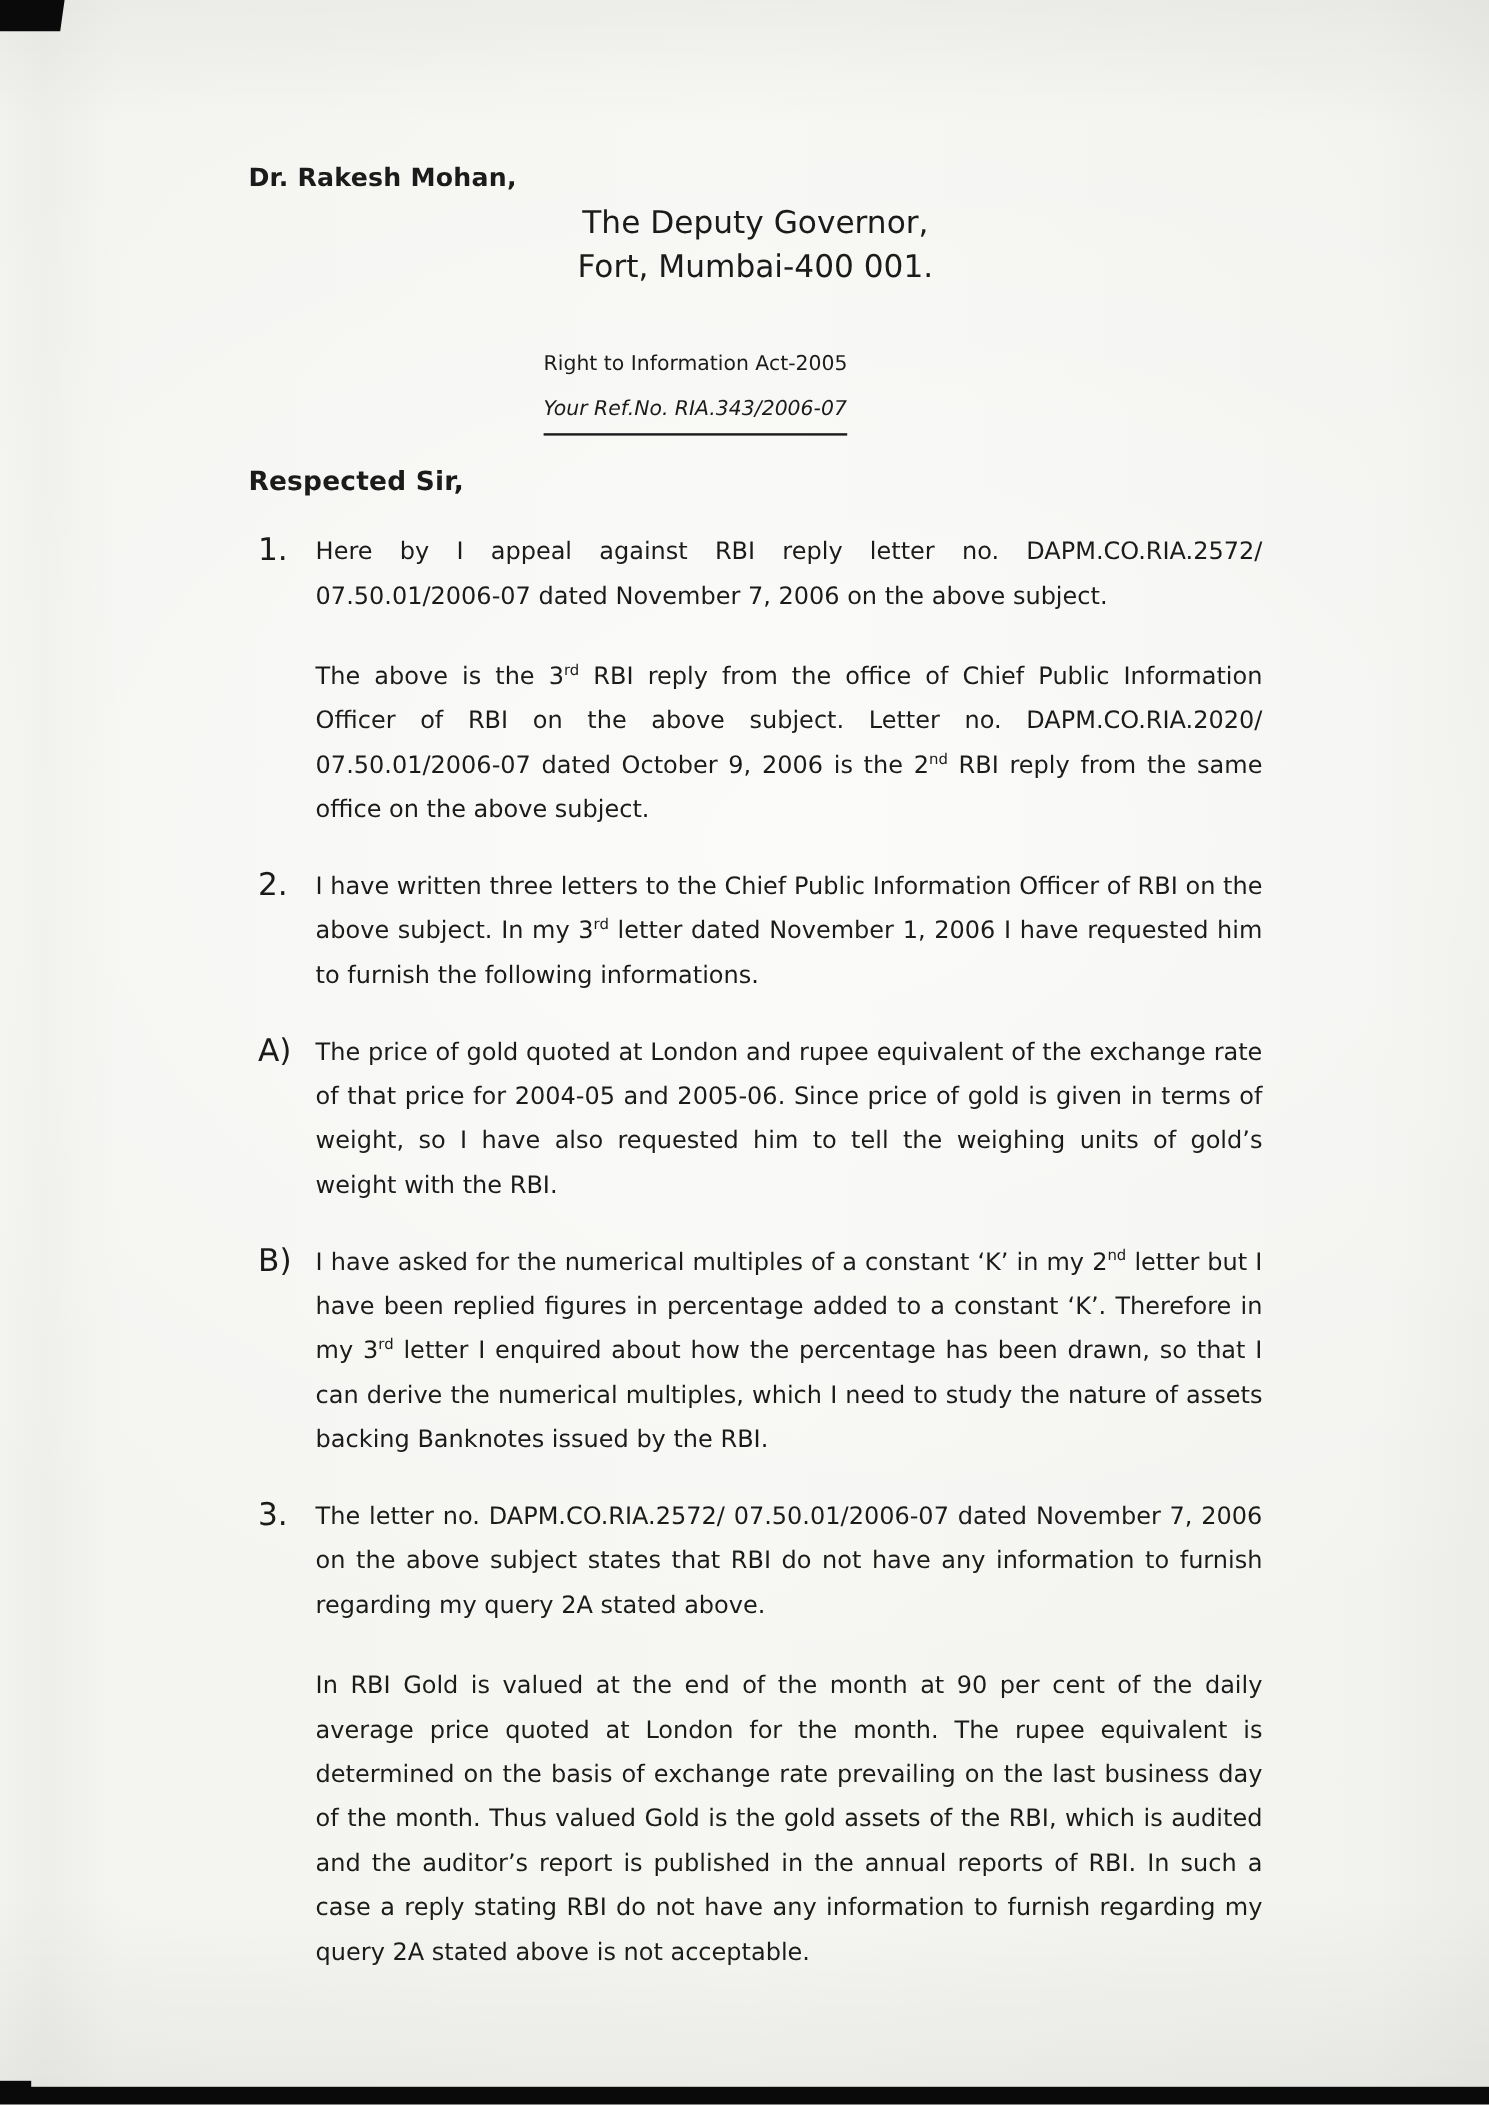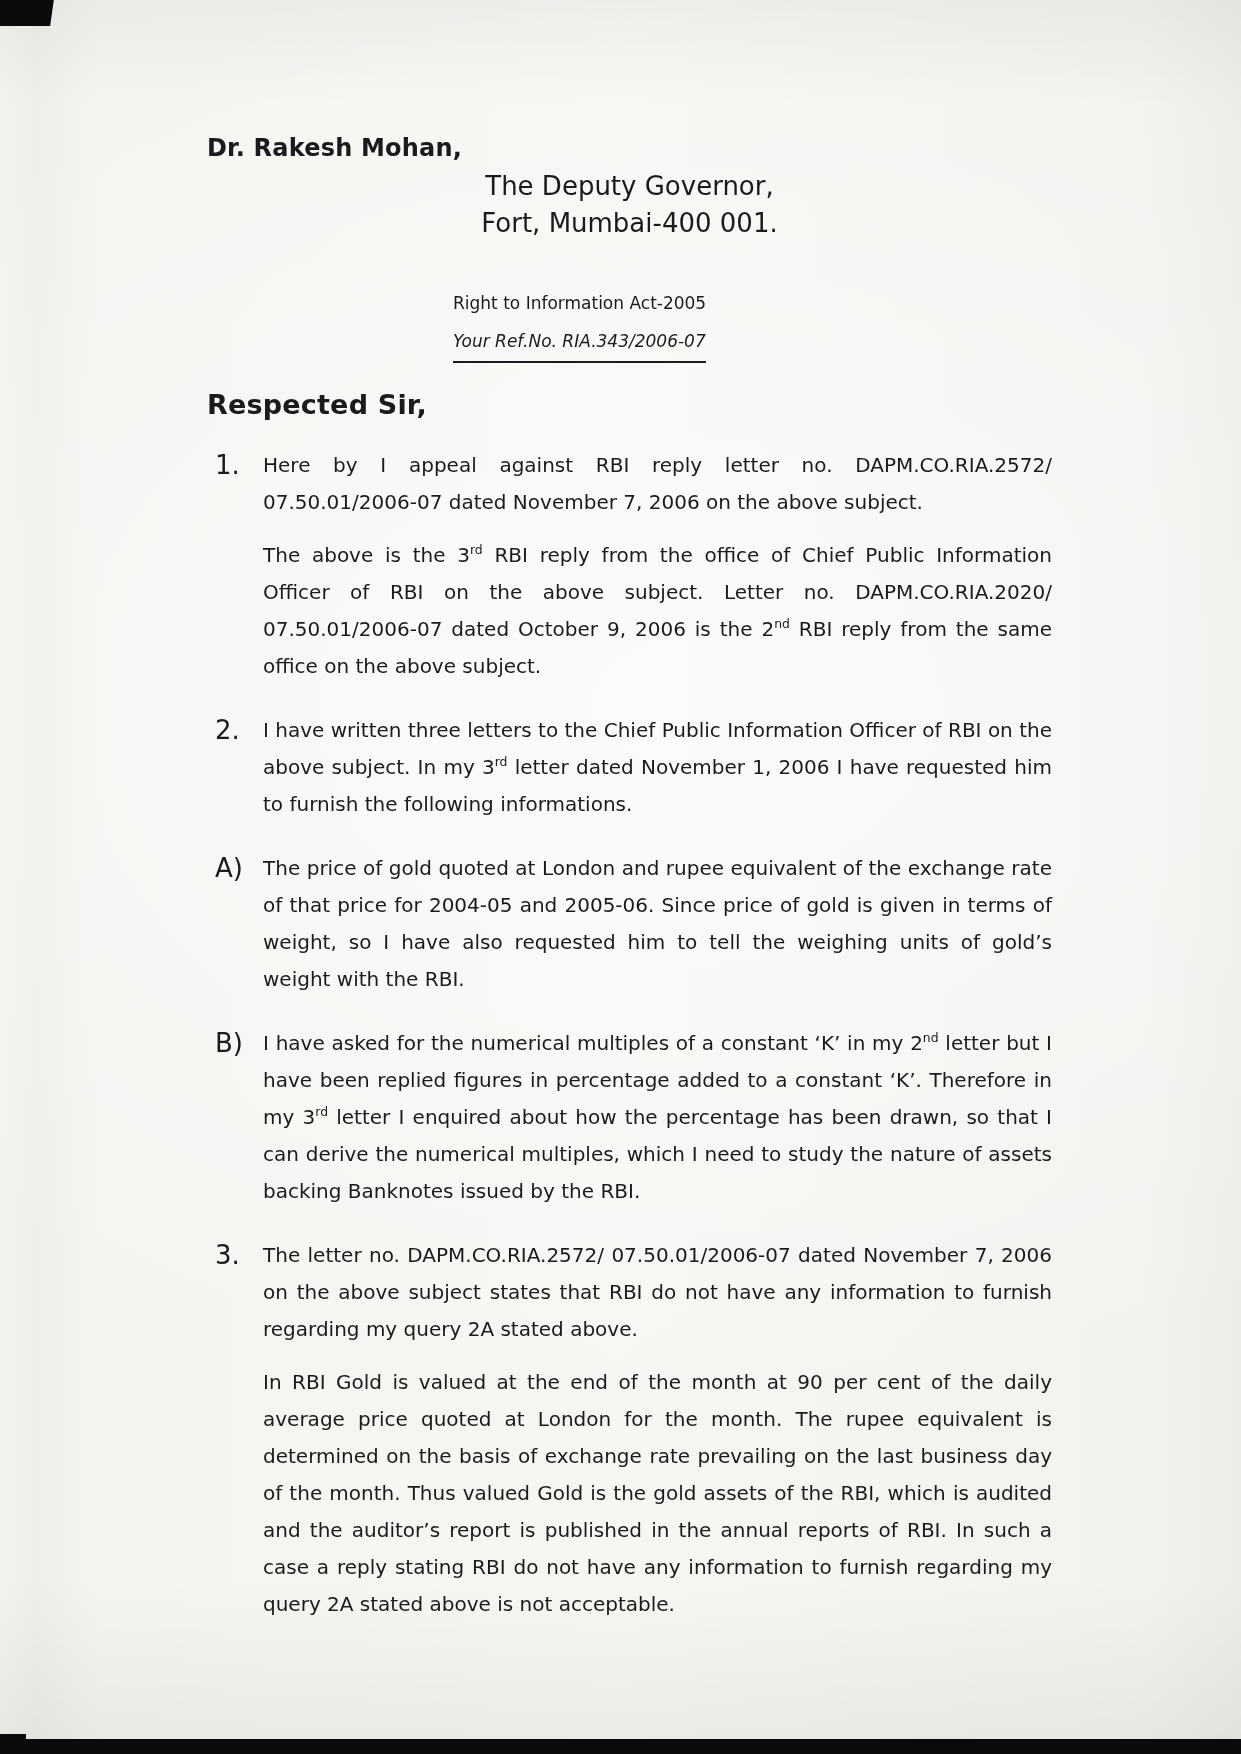"Dr. Rakesh Mohan," .recipient-name { font-size: 24px -> 21px }
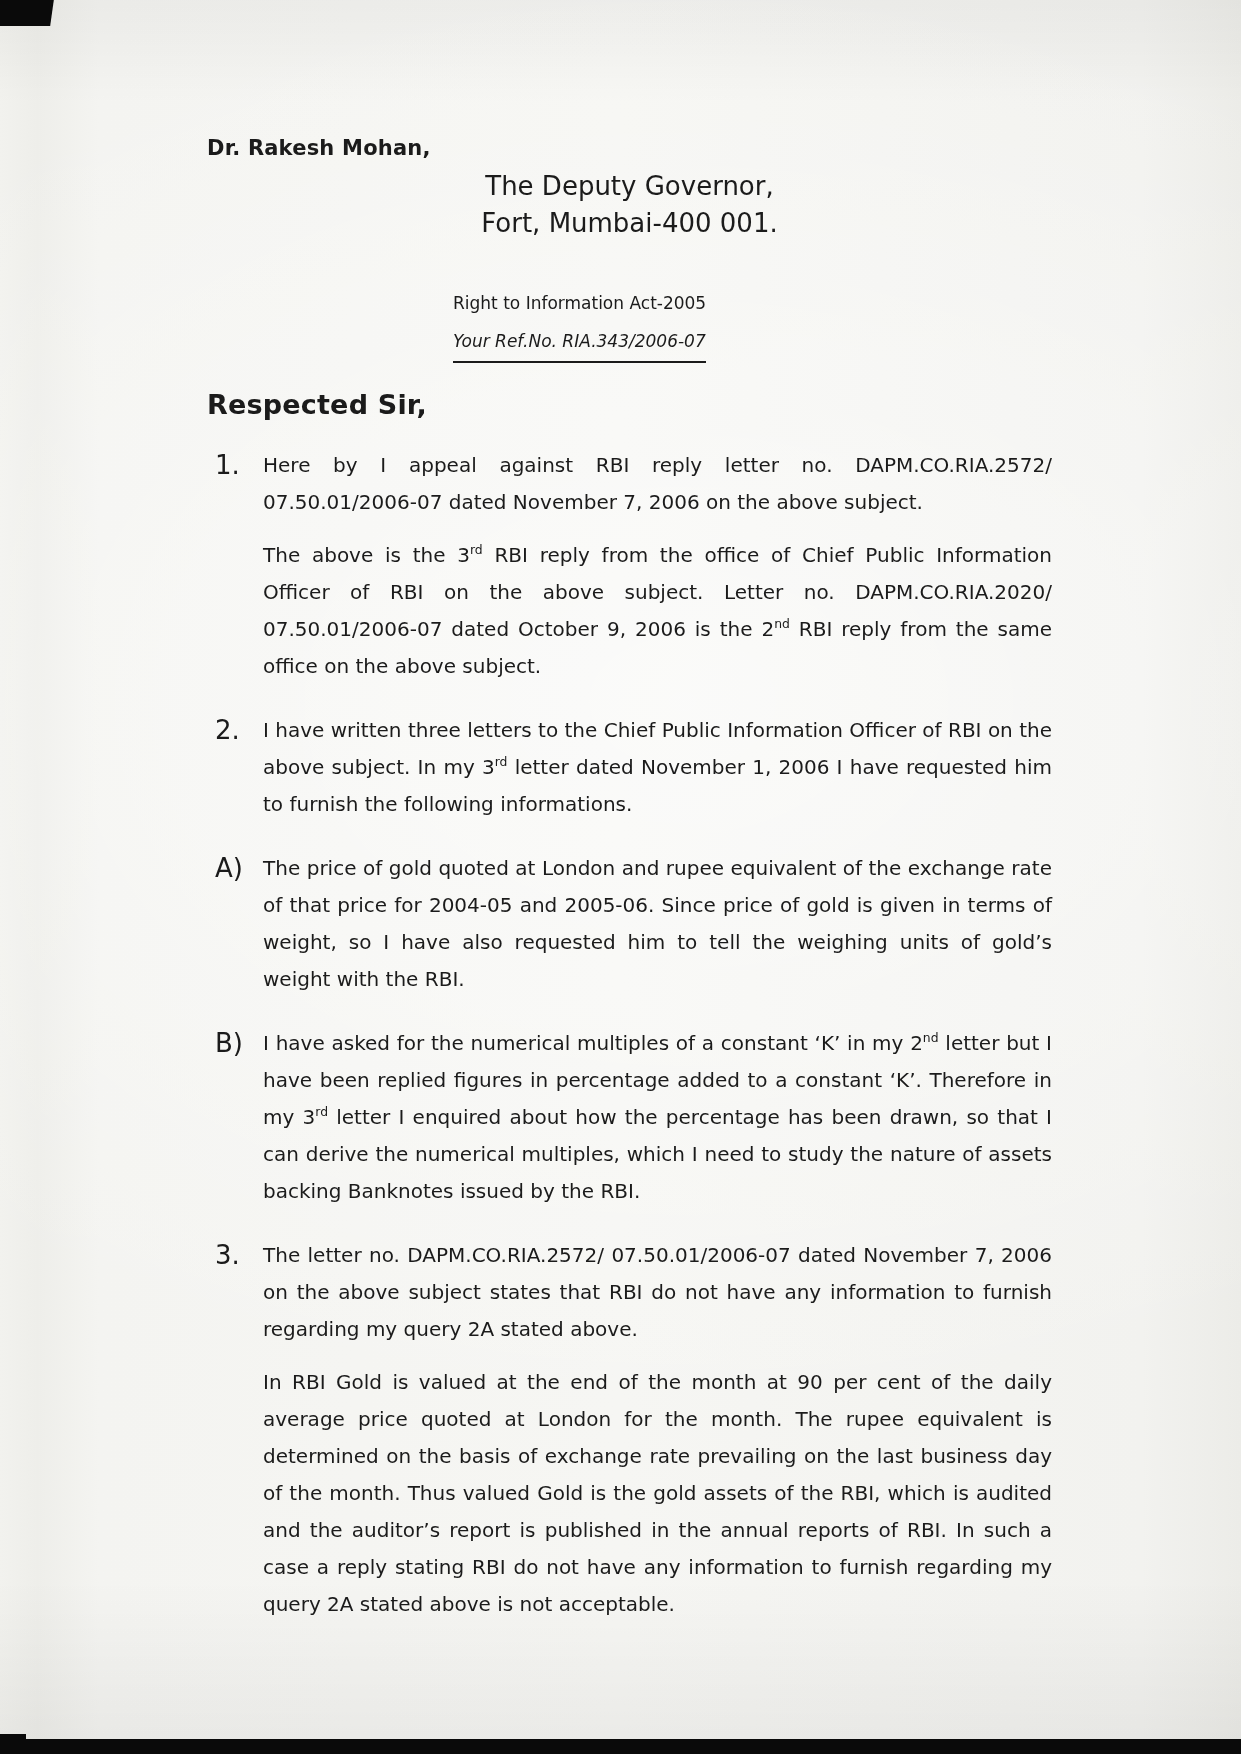"Respected Sir," .salutation { font-size: 27px -> 22px }
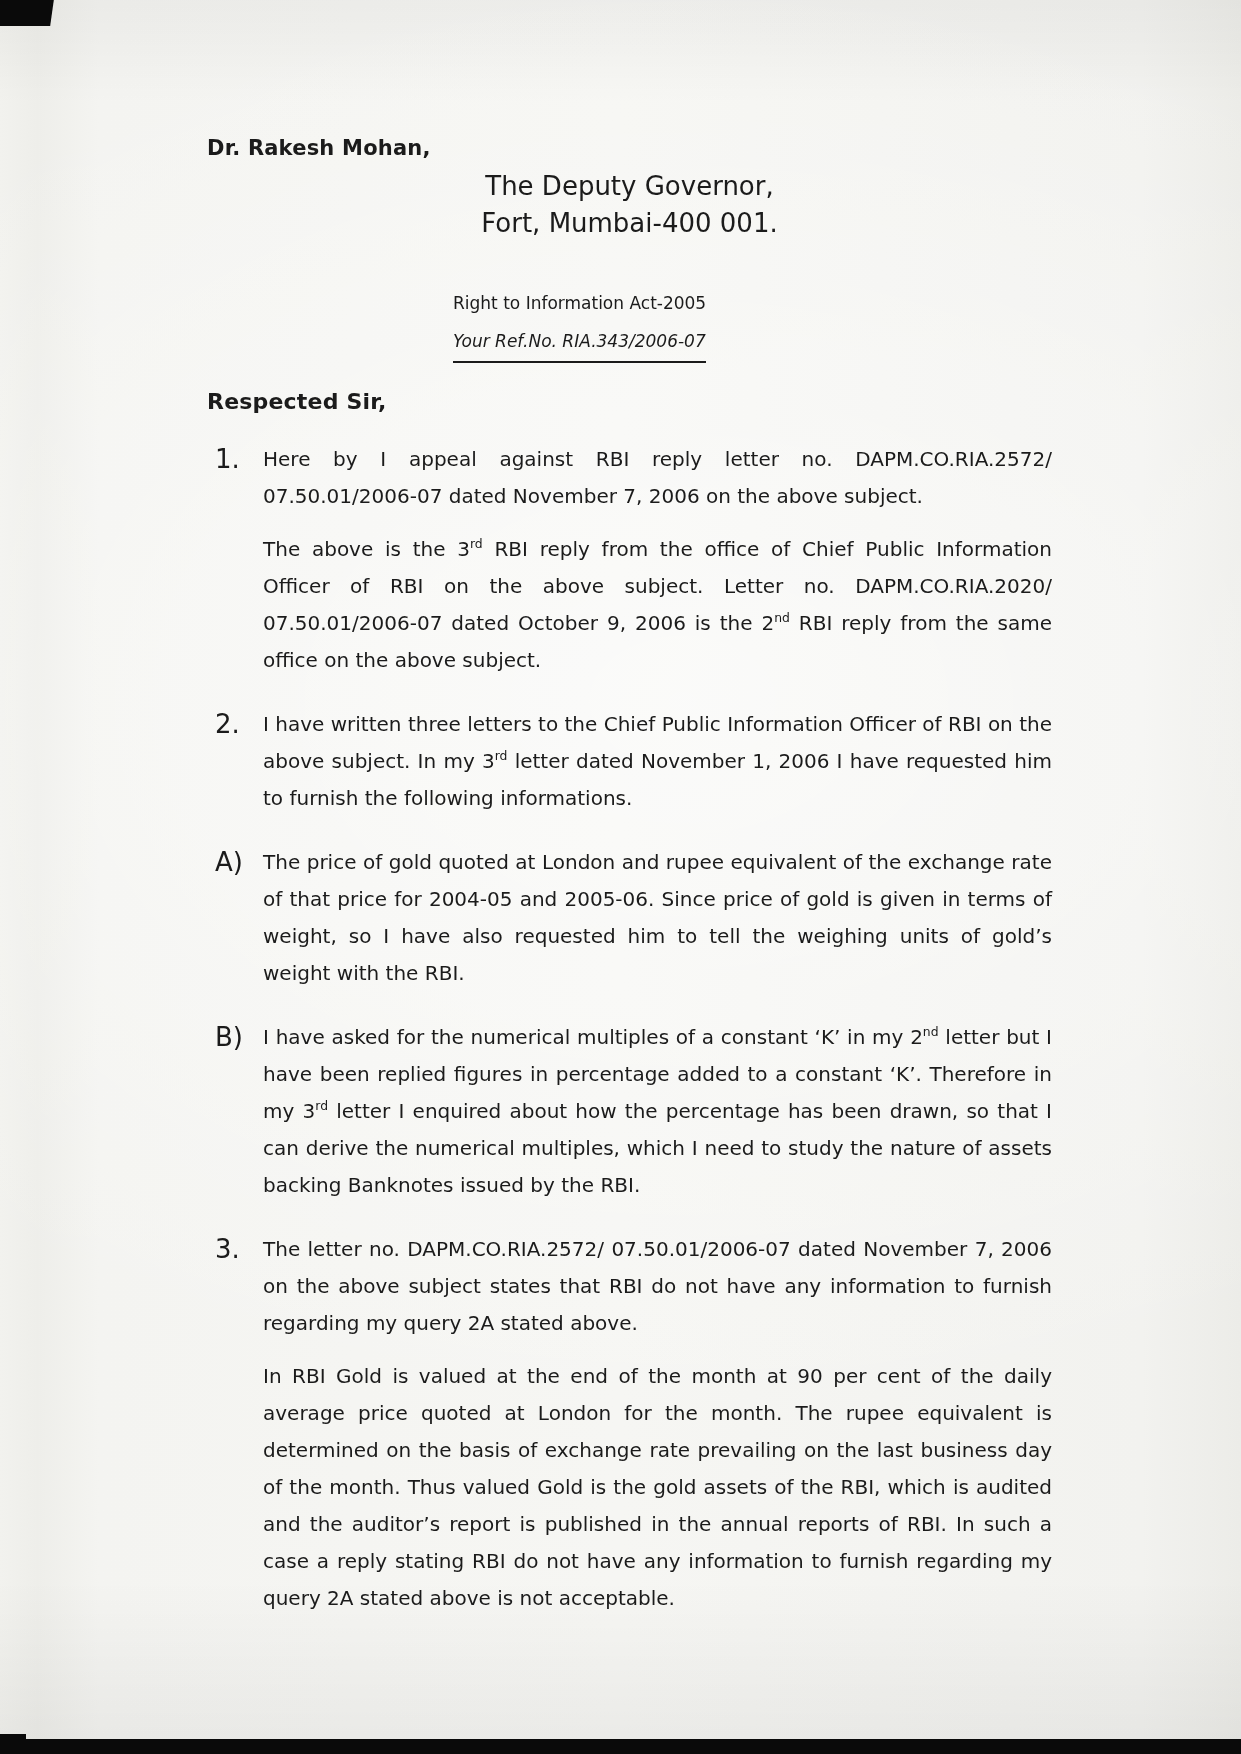"The above is the 3rd" .item-paras p + p { margin-top: 16px -> 30px }
